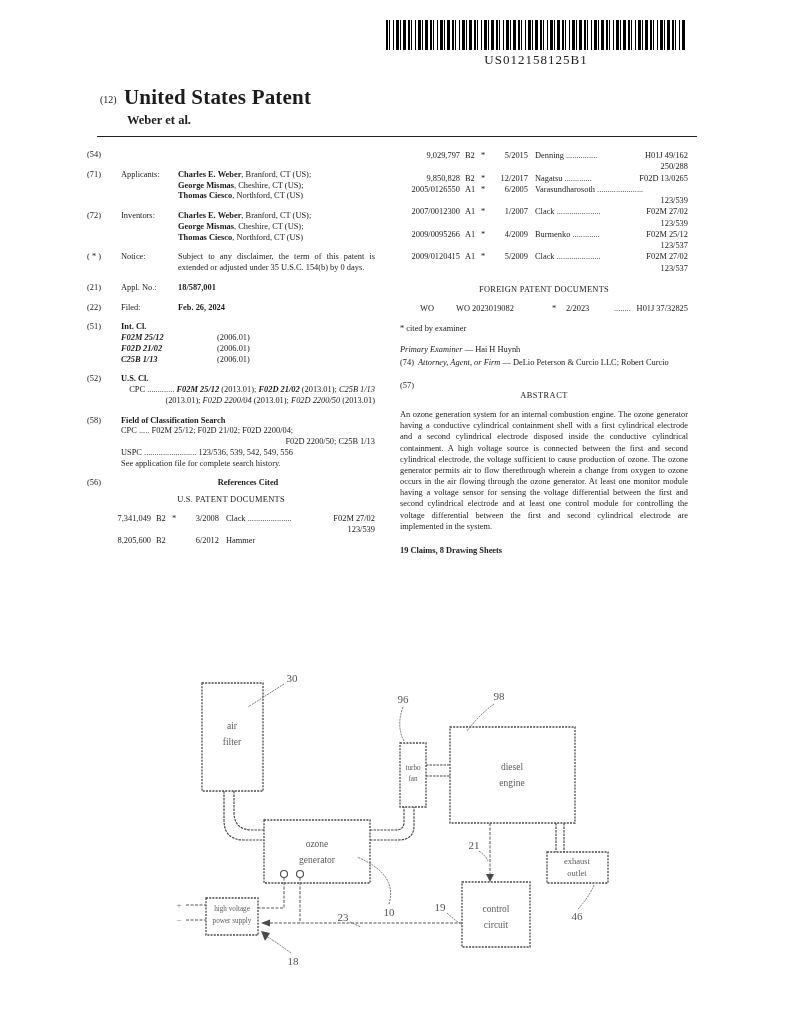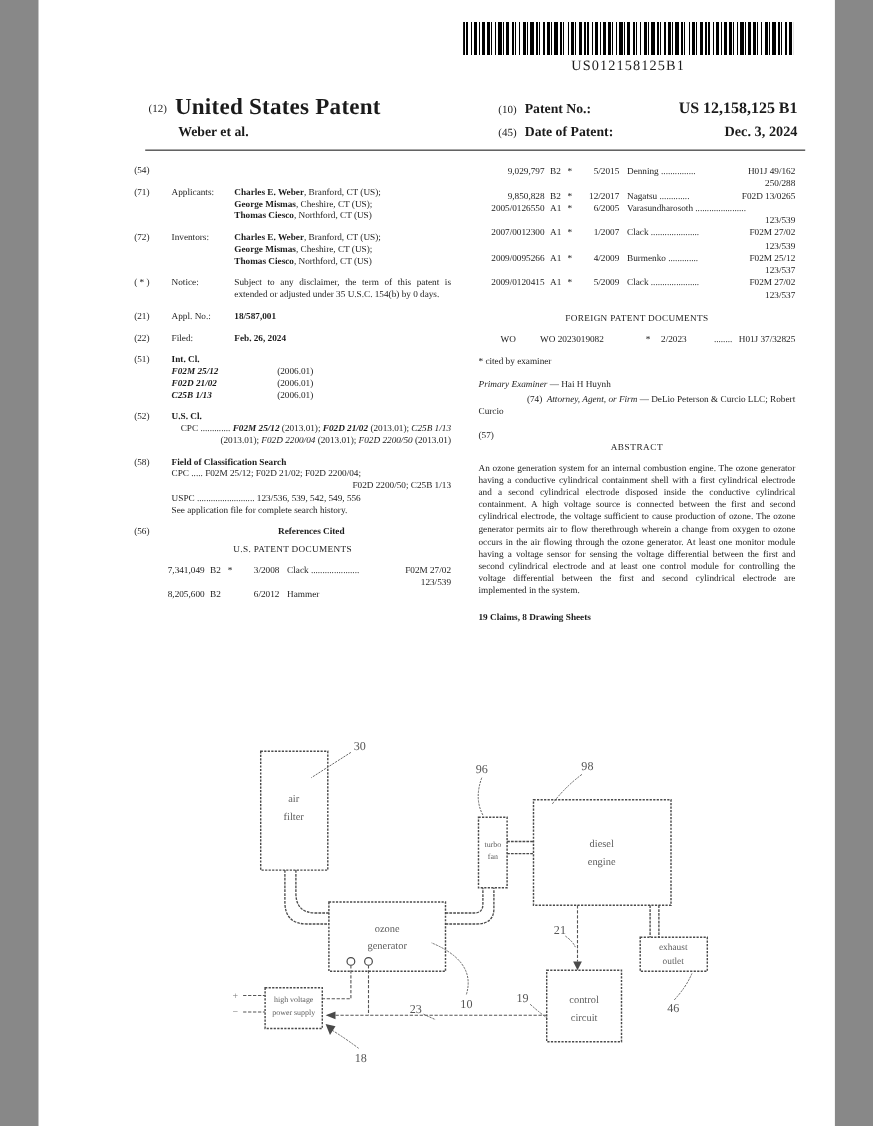"US012158125B1" .page { width: 724px -> 794px }
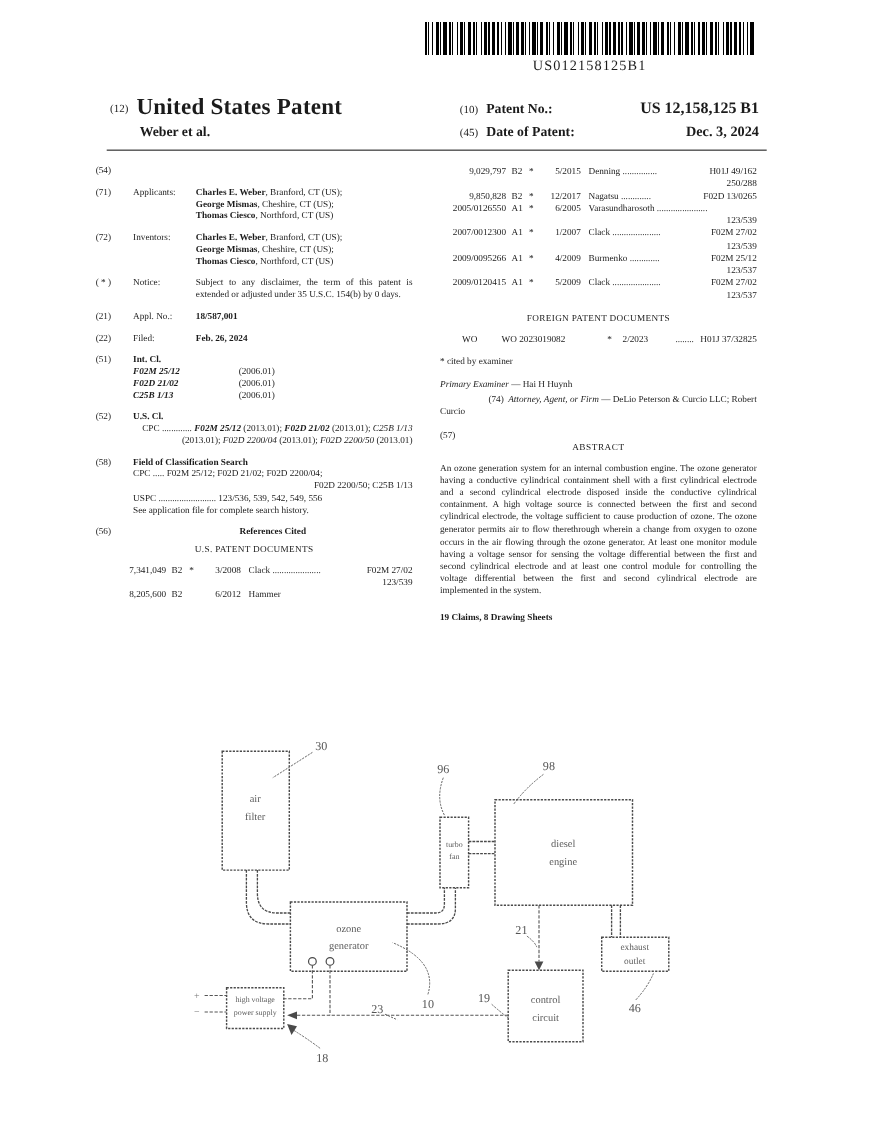"(10)" div.h-right { html: <div> <div> <span>(10)</span> <span>Patent No.:</span> <span>US 12,158,125 B1</span> </div> <div> <span>(45)</span> <span>Date of Patent:</span> <span>Dec. 3, 2024</span> </div> </div> -> none }
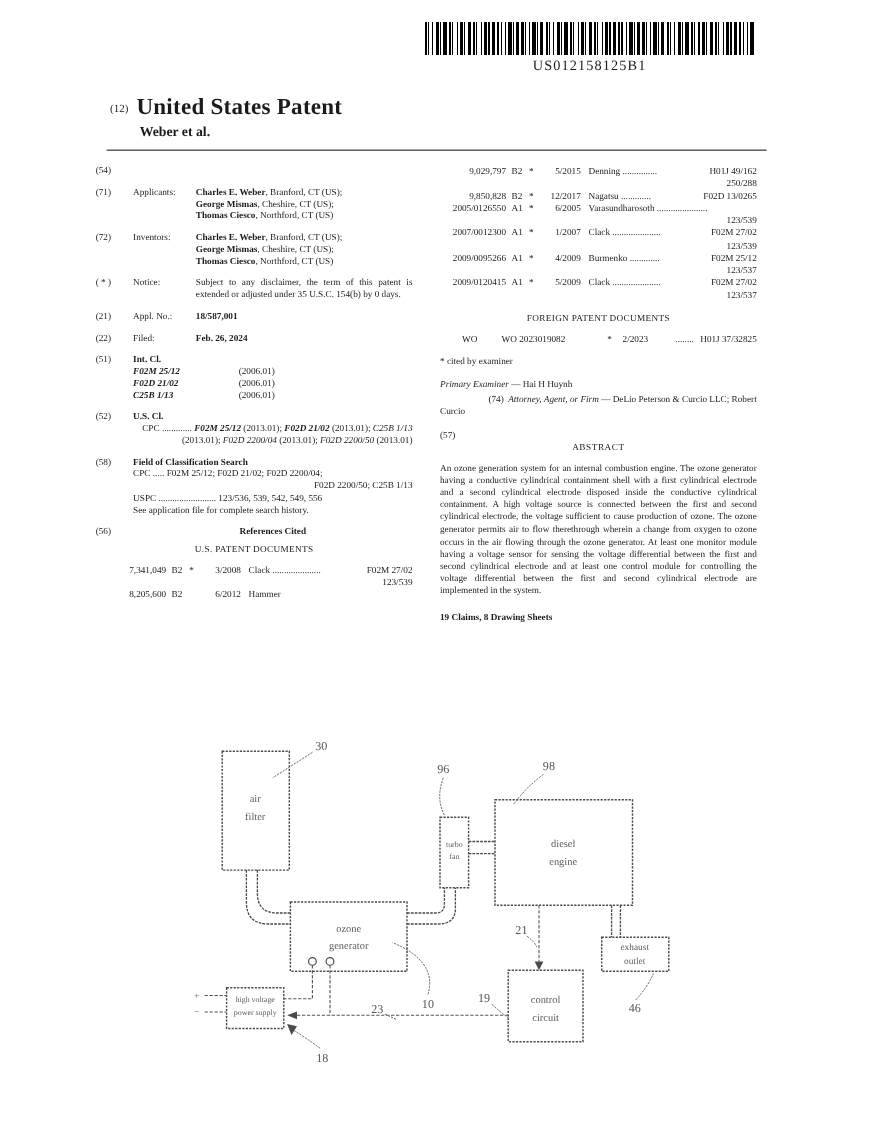"(74)" .atline .tag74 { margin-left: 44px -> none }
